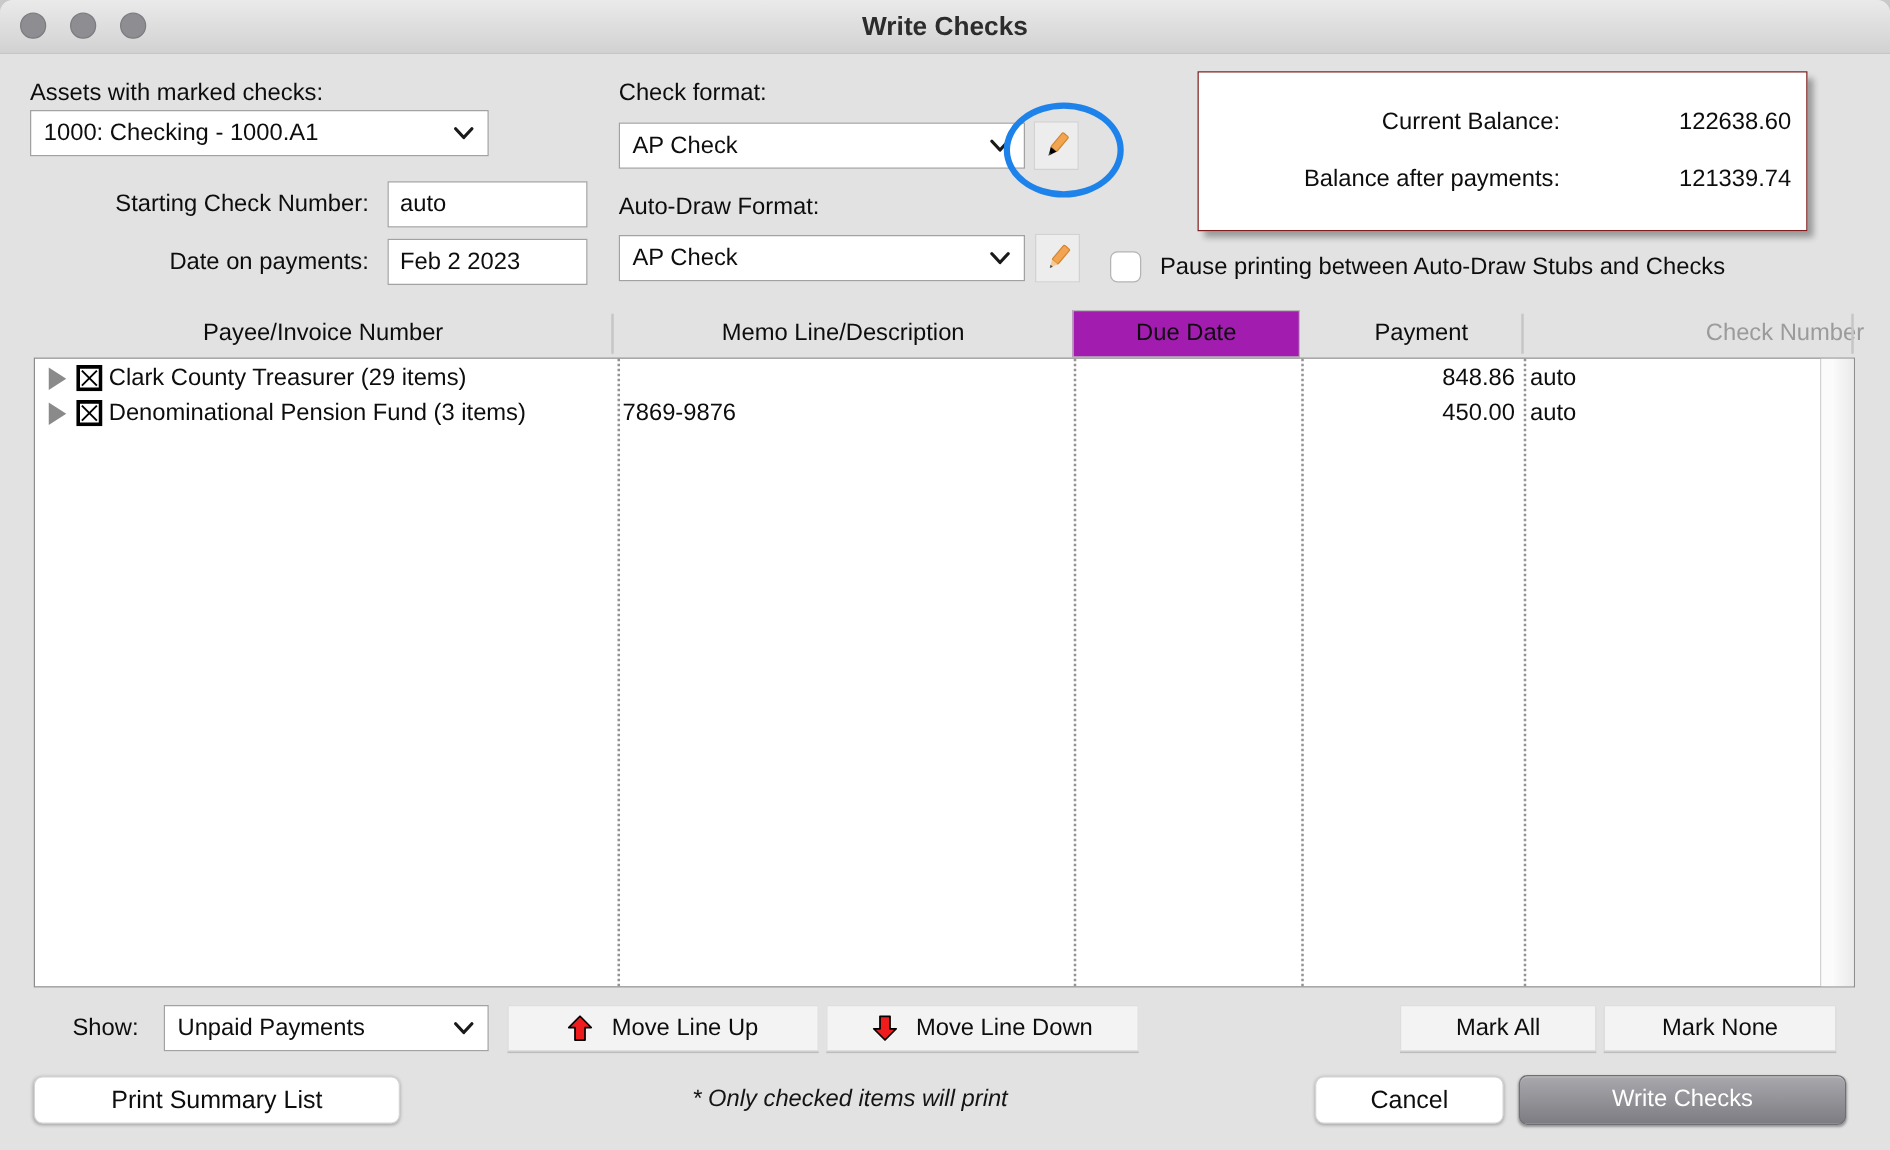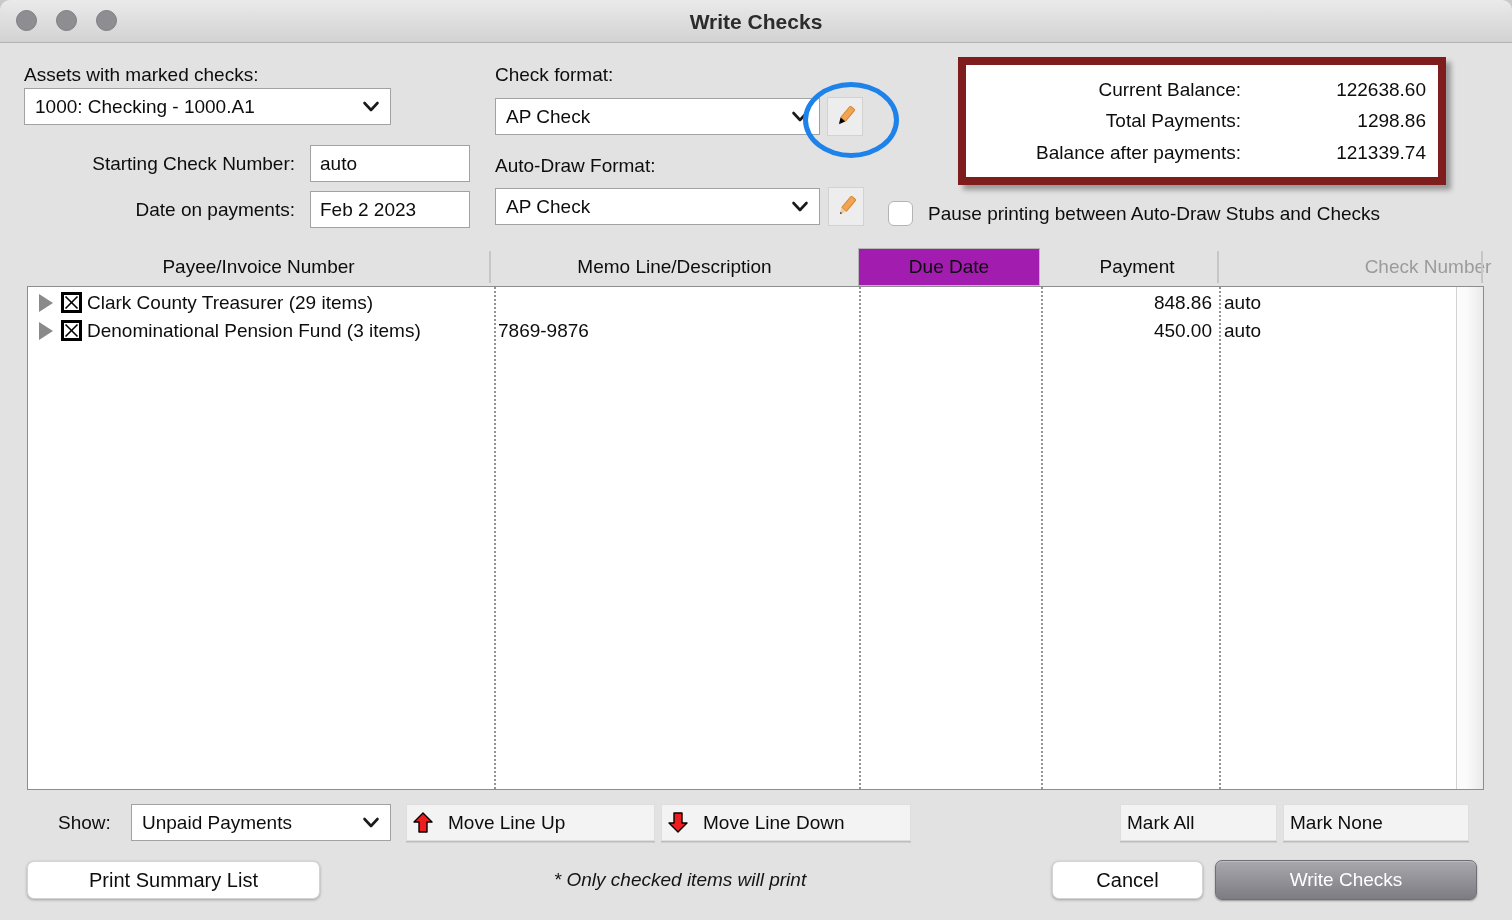"Current Balance:" .balance-box { border: 8px solid #7f1d1d -> 1px solid #7f1d1d }
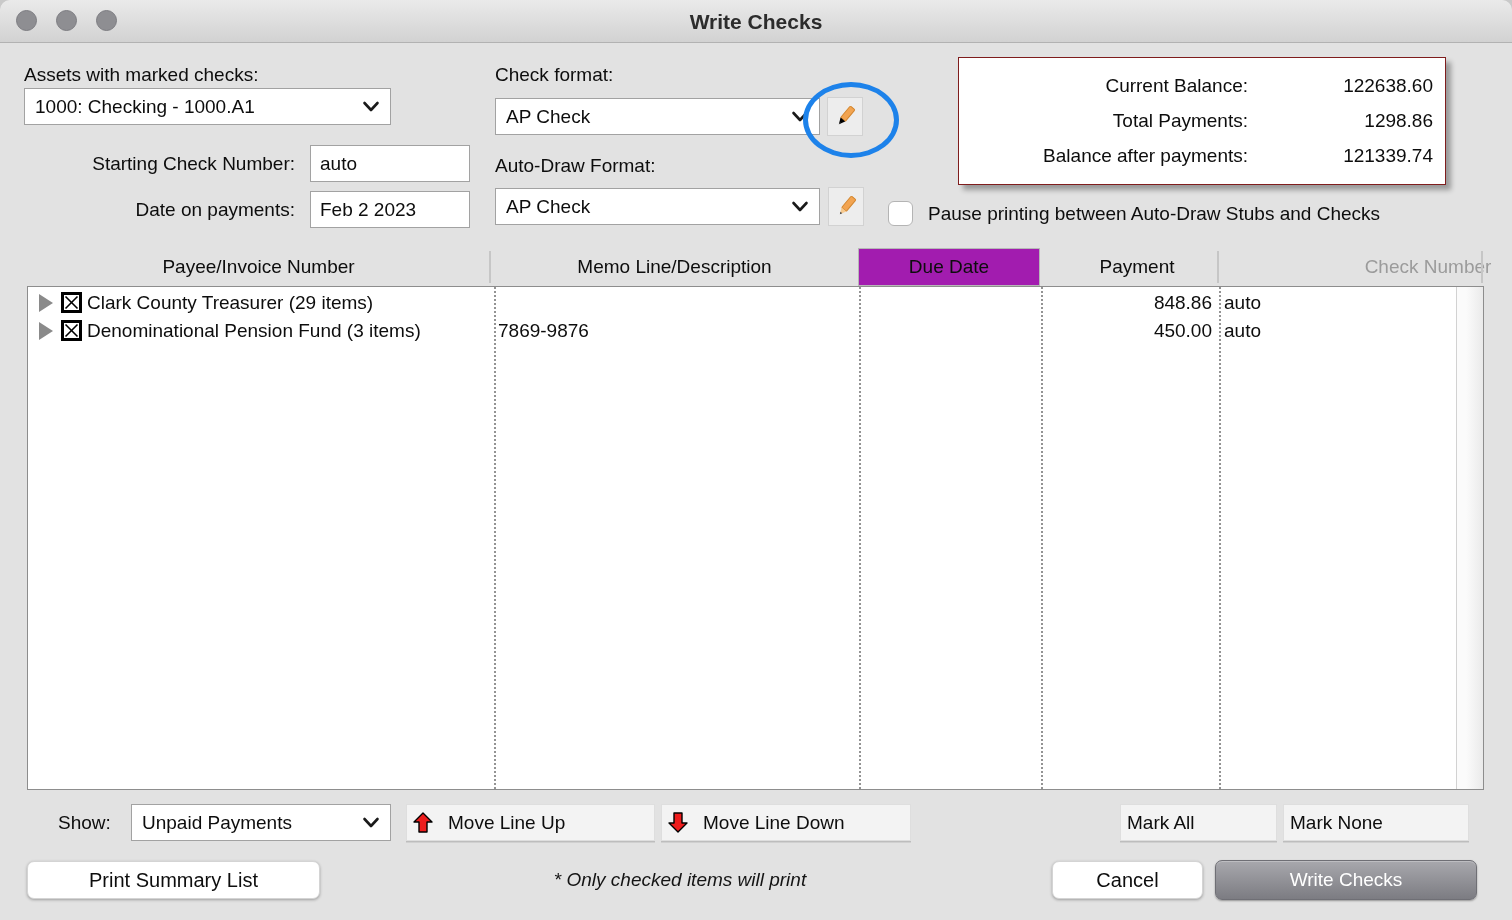"Total Payments:" div.balance-row { html: <div> <span>Total Payments:</span> <span>1298.86</span> </div> -> none }
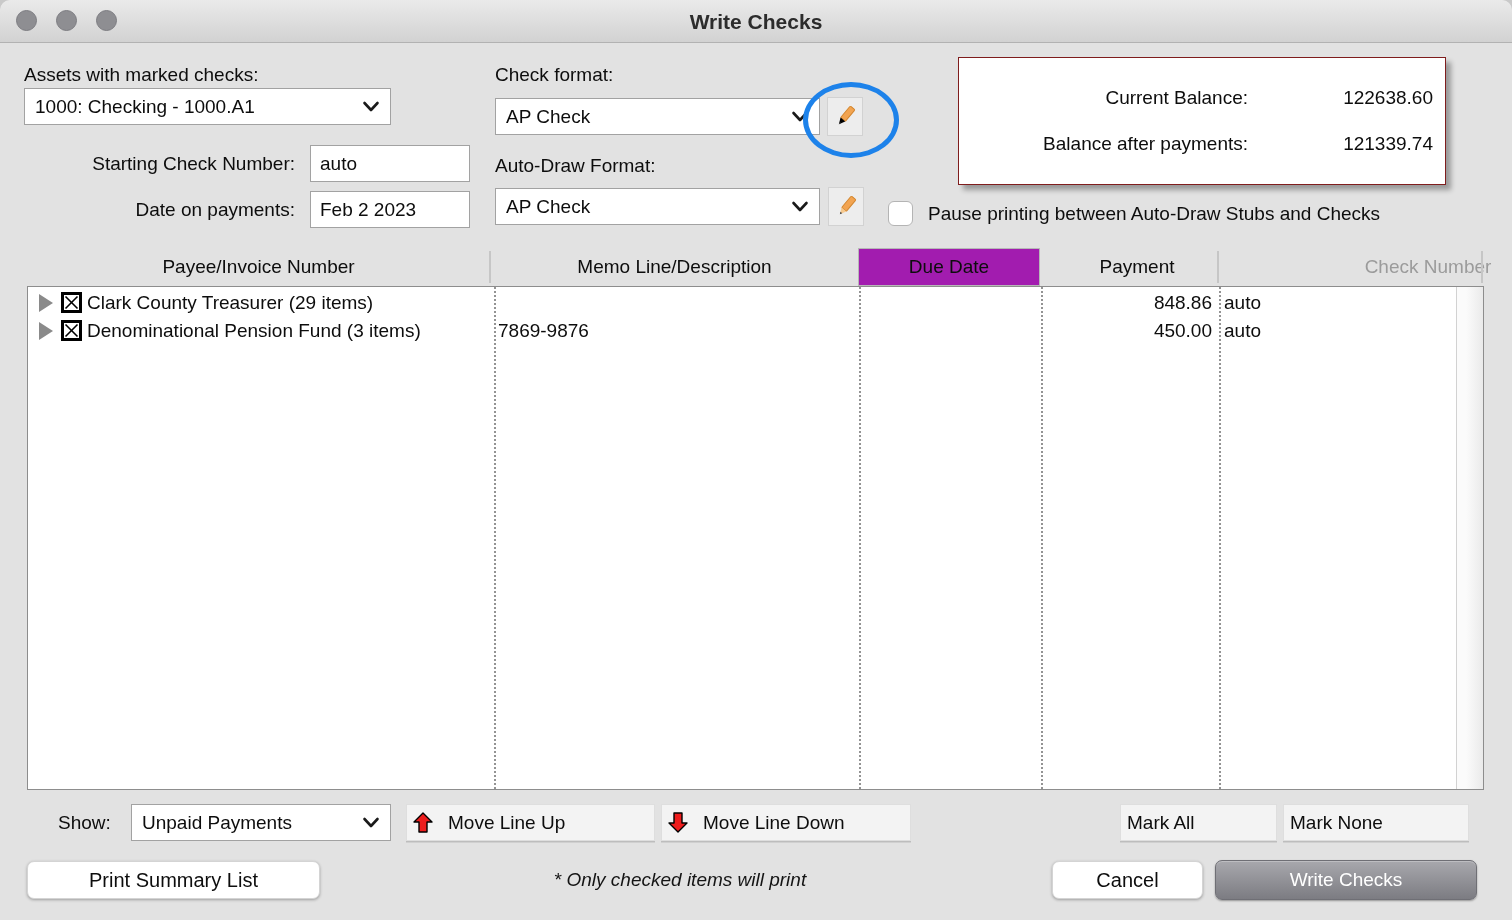"Move Line Up" .btn-flat { justify-content: none -> center }
